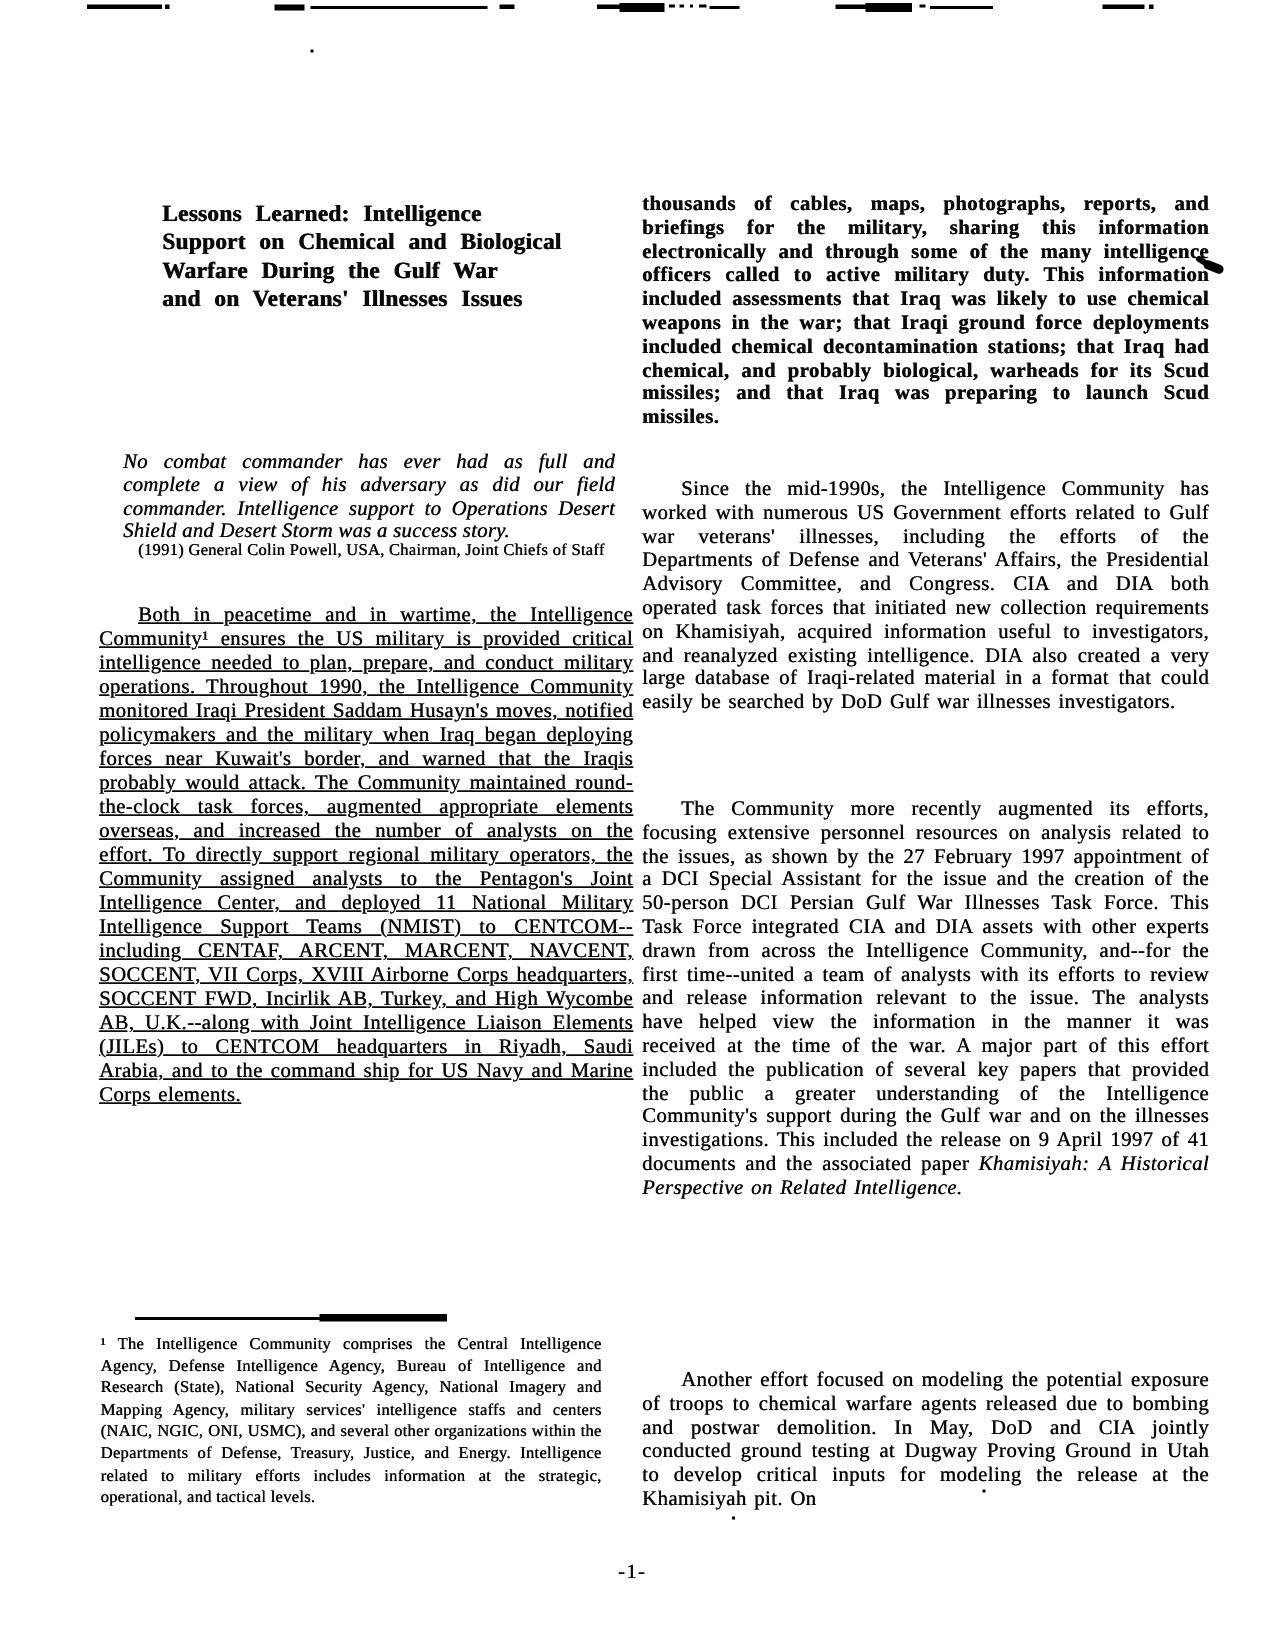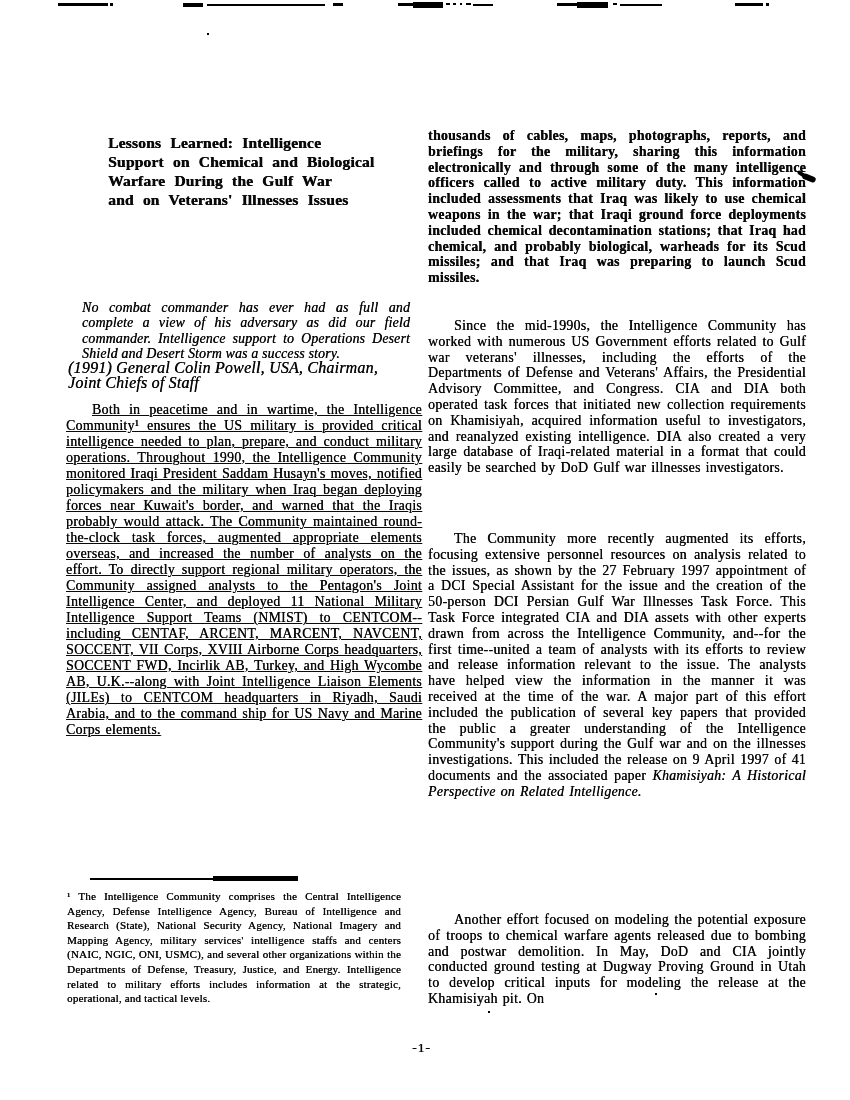"(1991) General Colin Powell, USA," .attribution { font-size: 16px -> 11px; font-style: italic -> none; left: 68px -> 92px }
